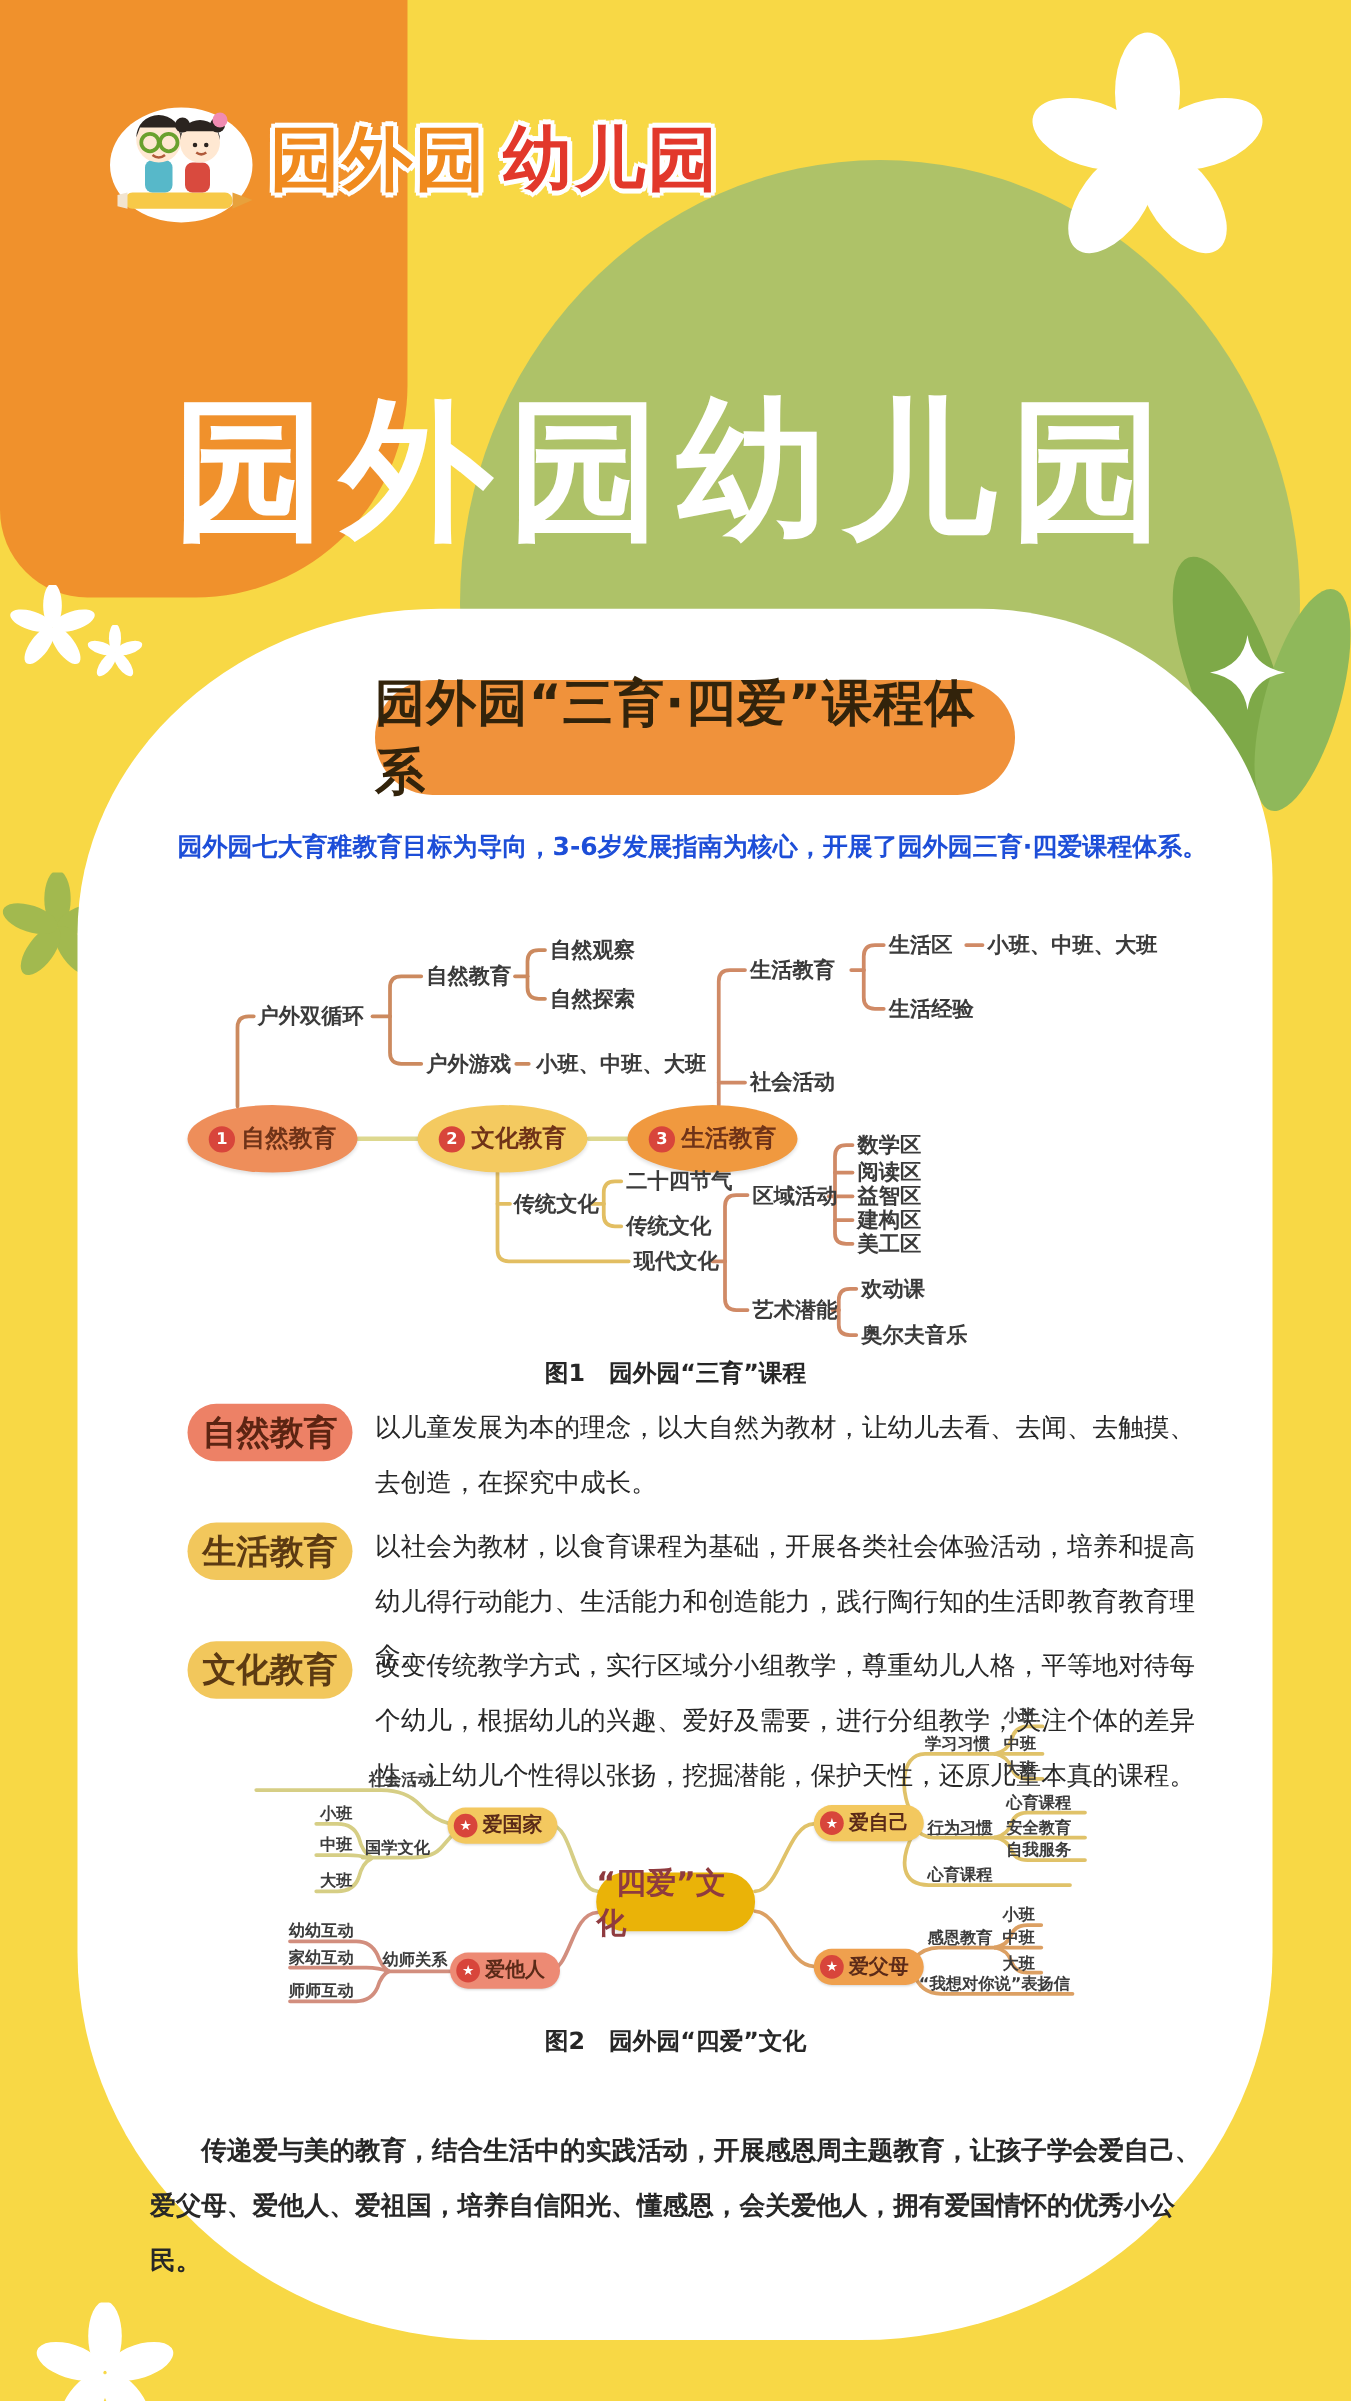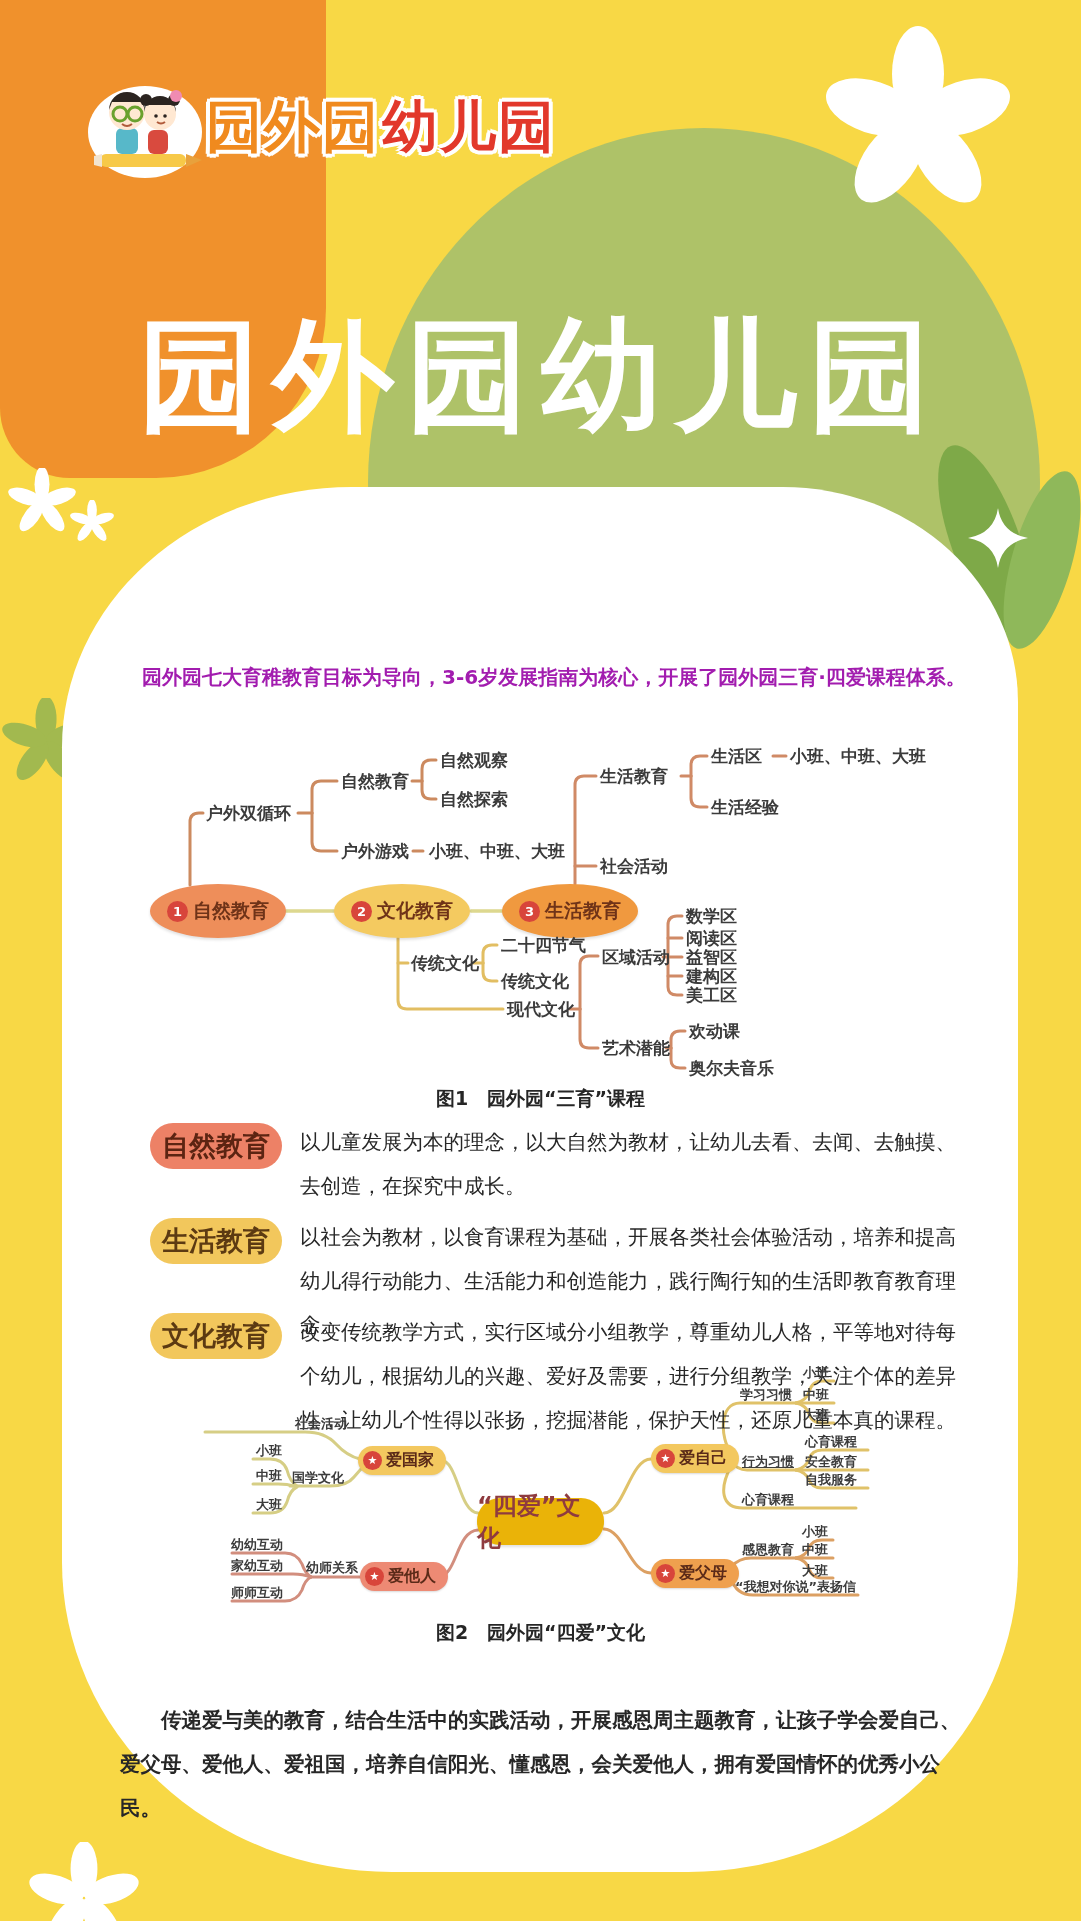"园外园" .logo { gap: 2px -> 12px }
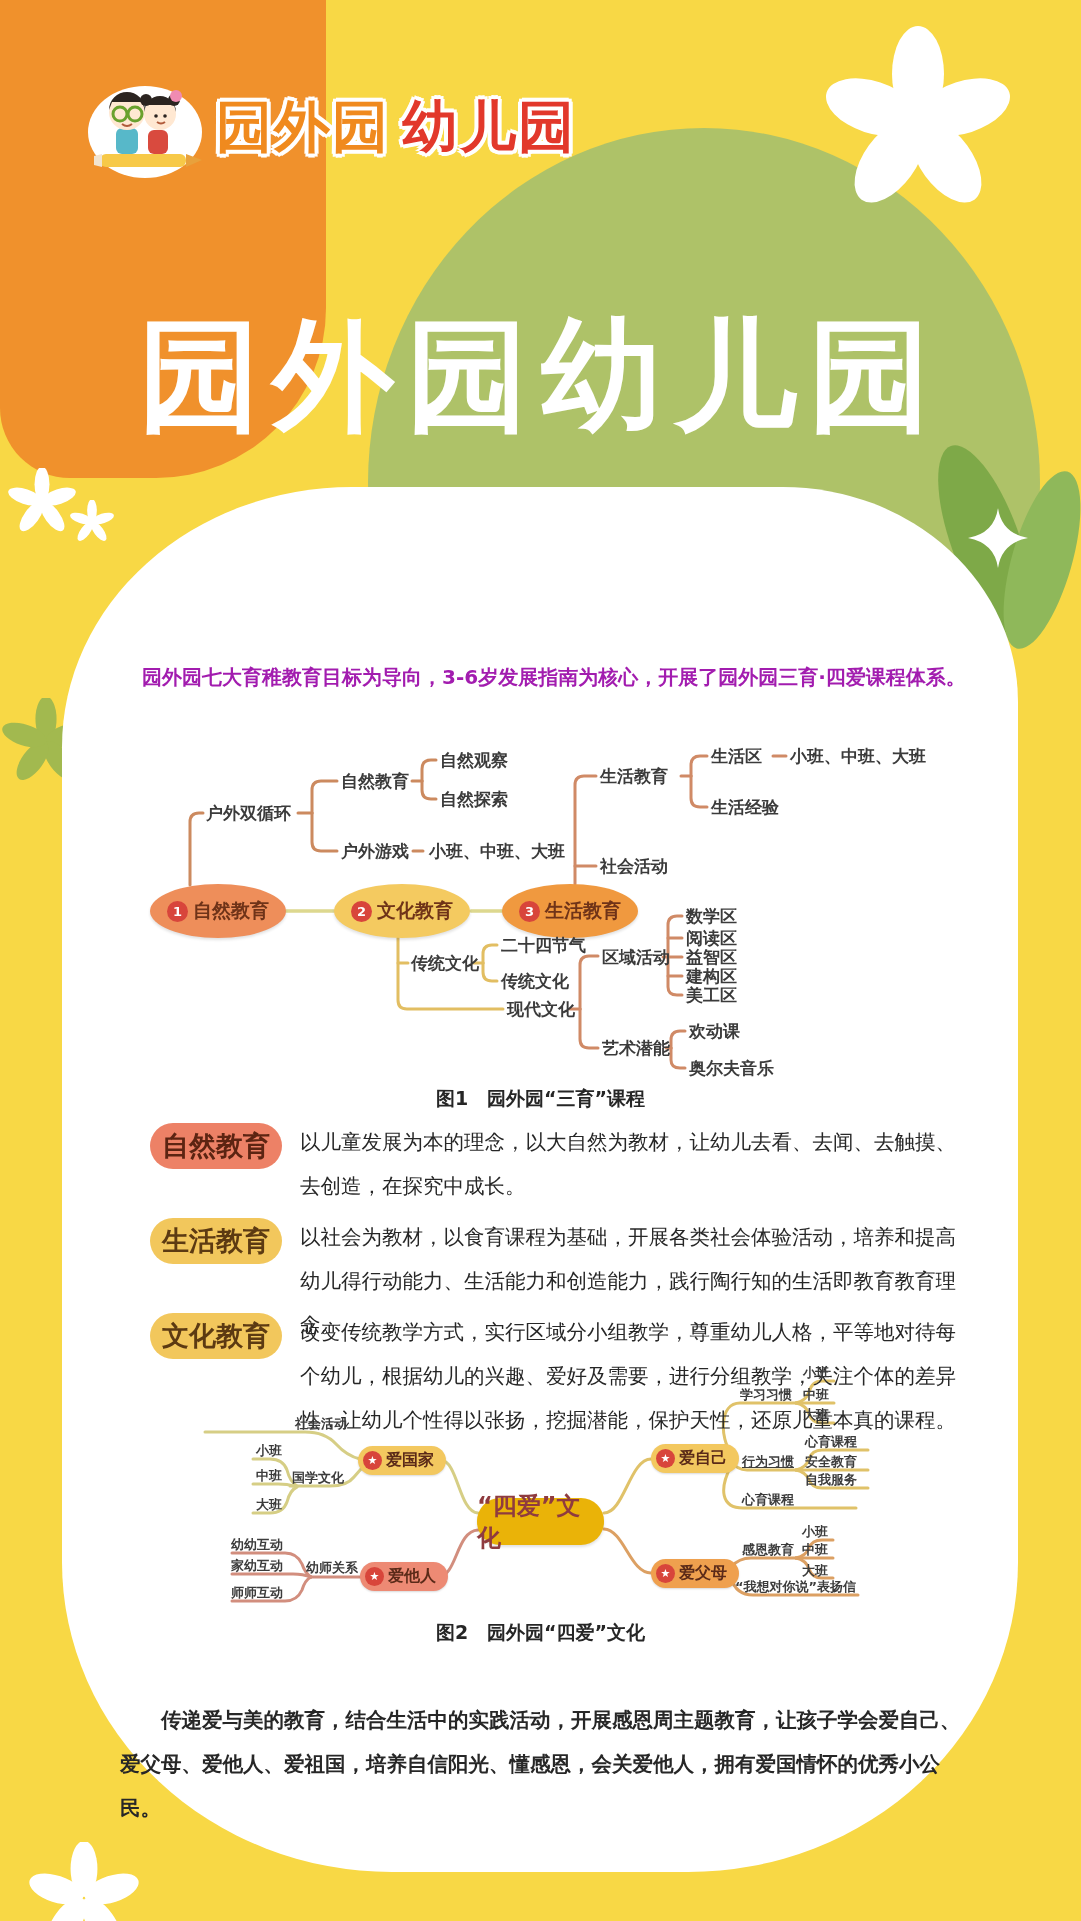"园外园“三育·四爱”课程体系" div.badge { html: none -> <div>园外园“三育·四爱”课程体系</div> }
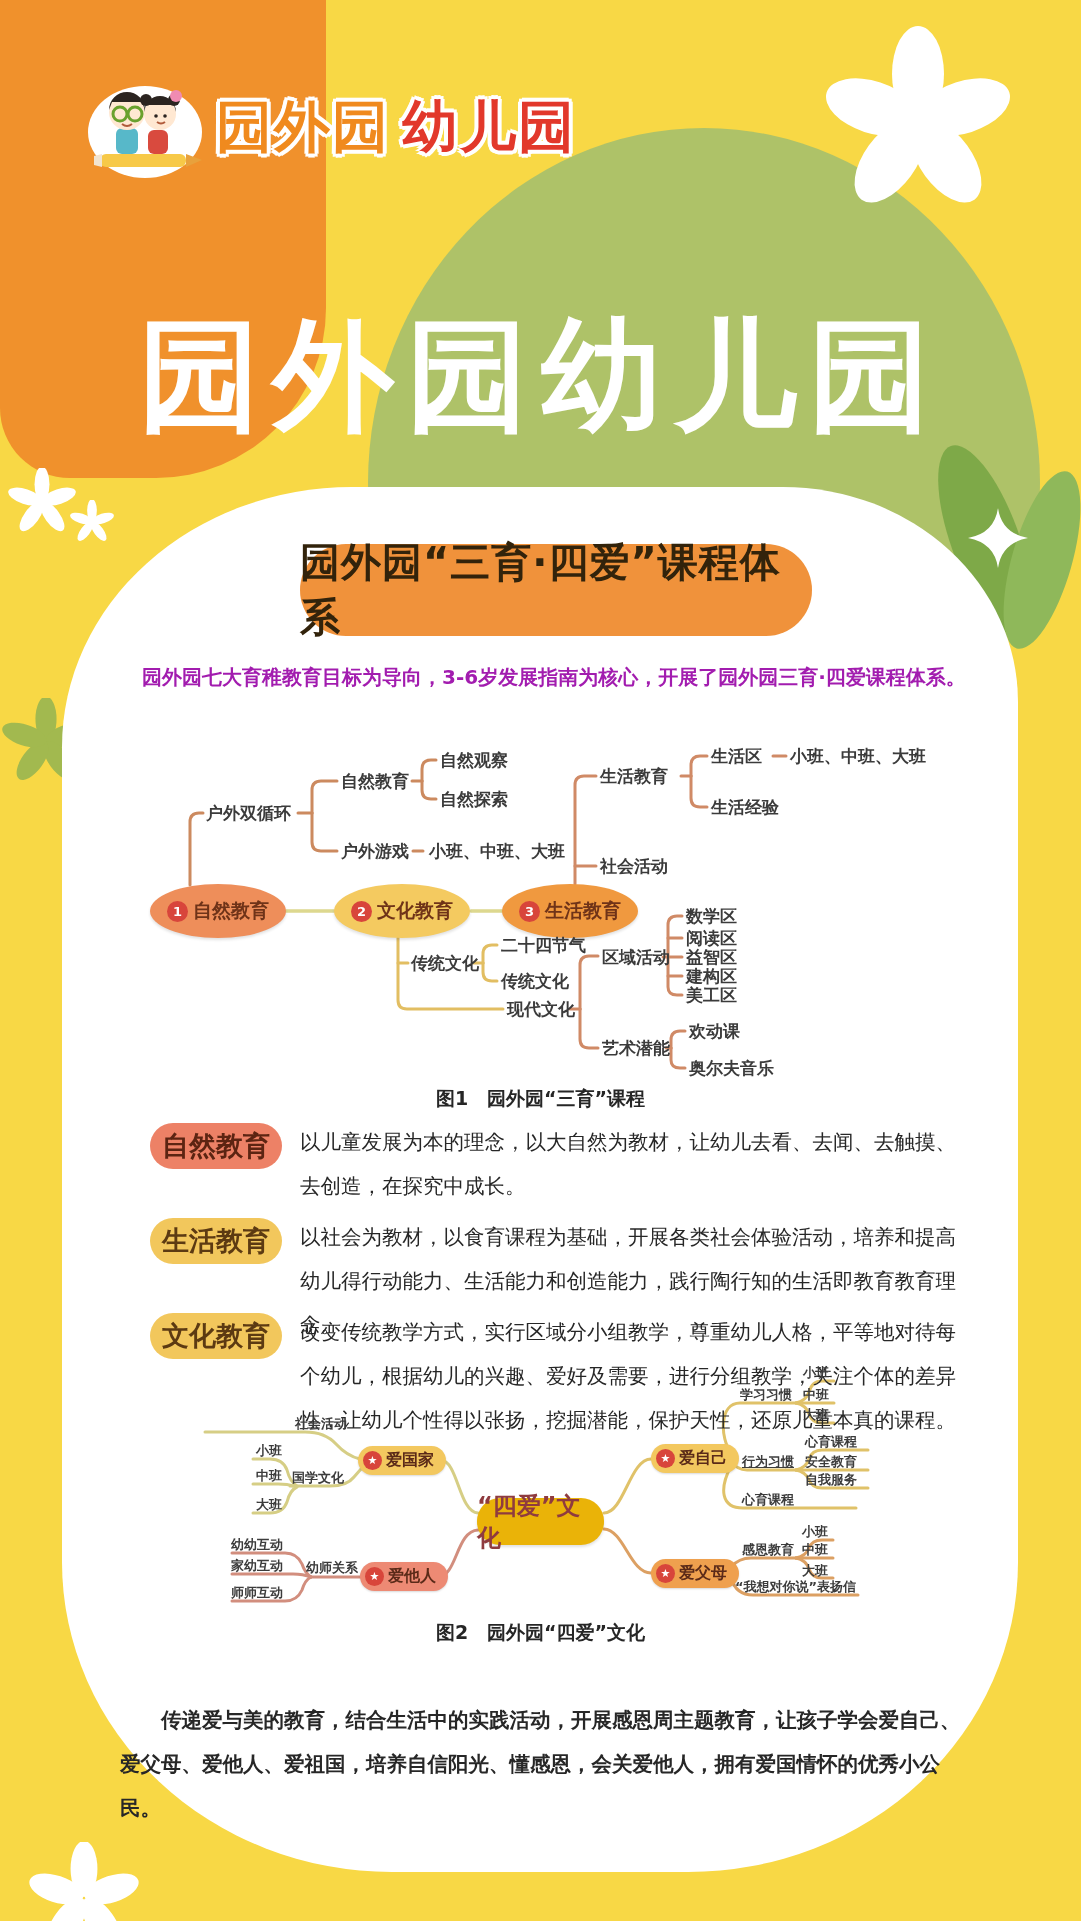"园外园七大育稚教育目标为导向，3-6岁发展指南为核心，开展了园外园三育·四爱课程" .intro { color: #a21caf -> #1d4ed8 }
